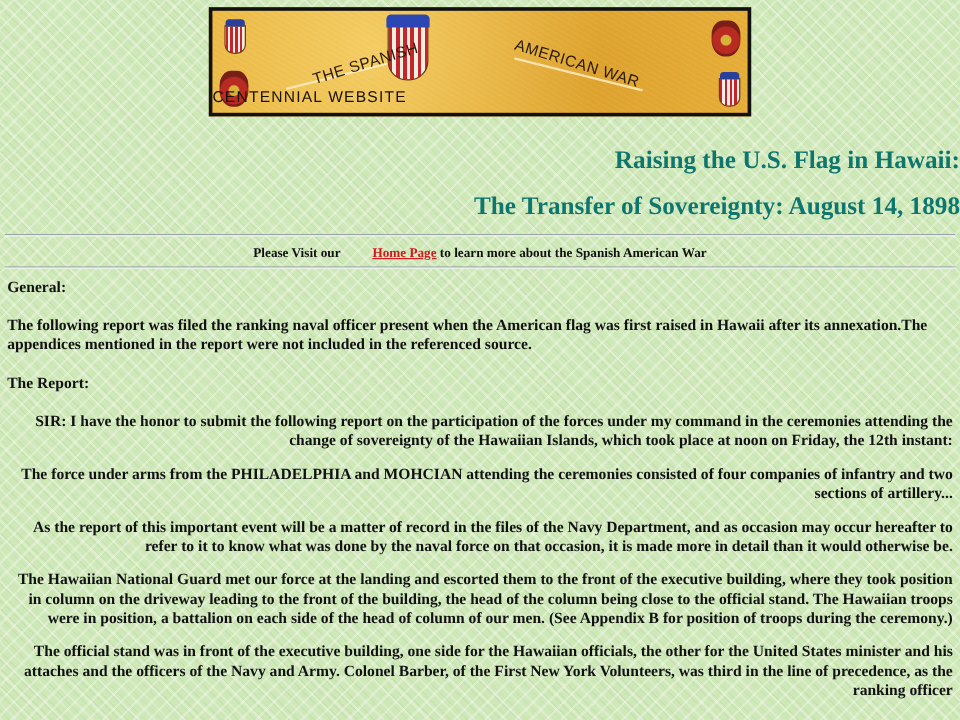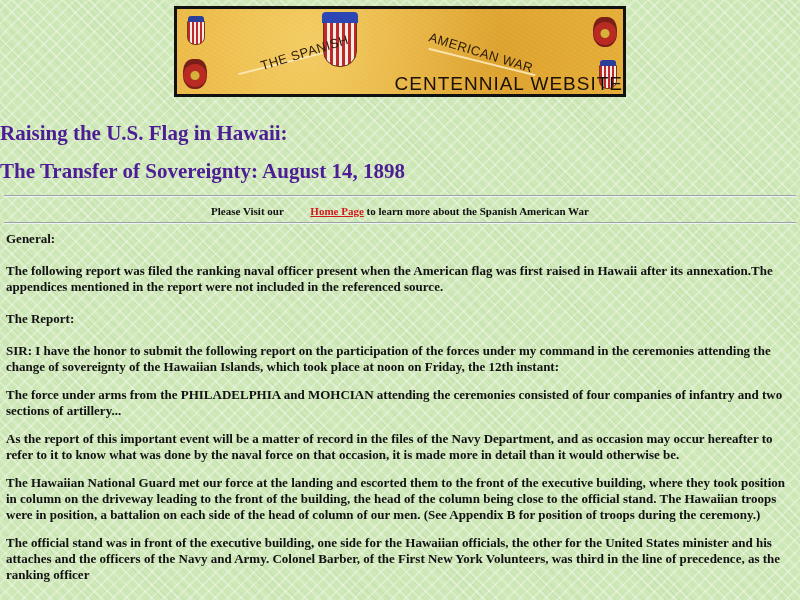"CENTENNIAL WEBSITE" .banner-sub { font-size: 19px -> 13px; text-align: right -> left }
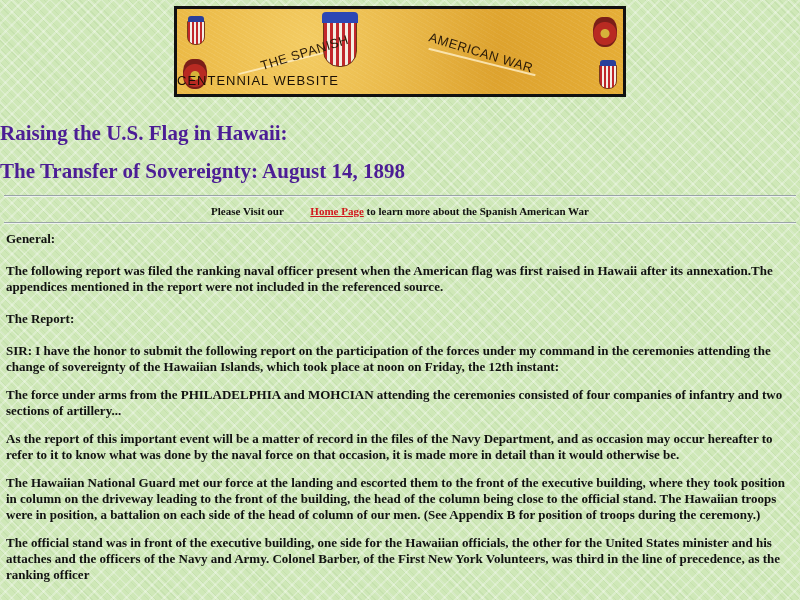"Raising the U.S. Flag in" h1 { color: #4c1d95 -> #0f766e; text-align: left -> right }
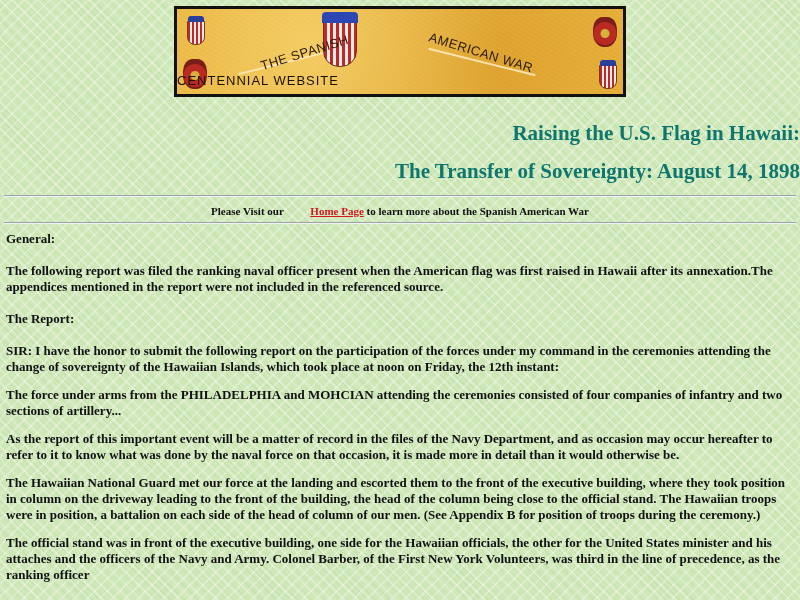"SIR: I have the honor" .content p.sp2 { text-align: none -> right }
